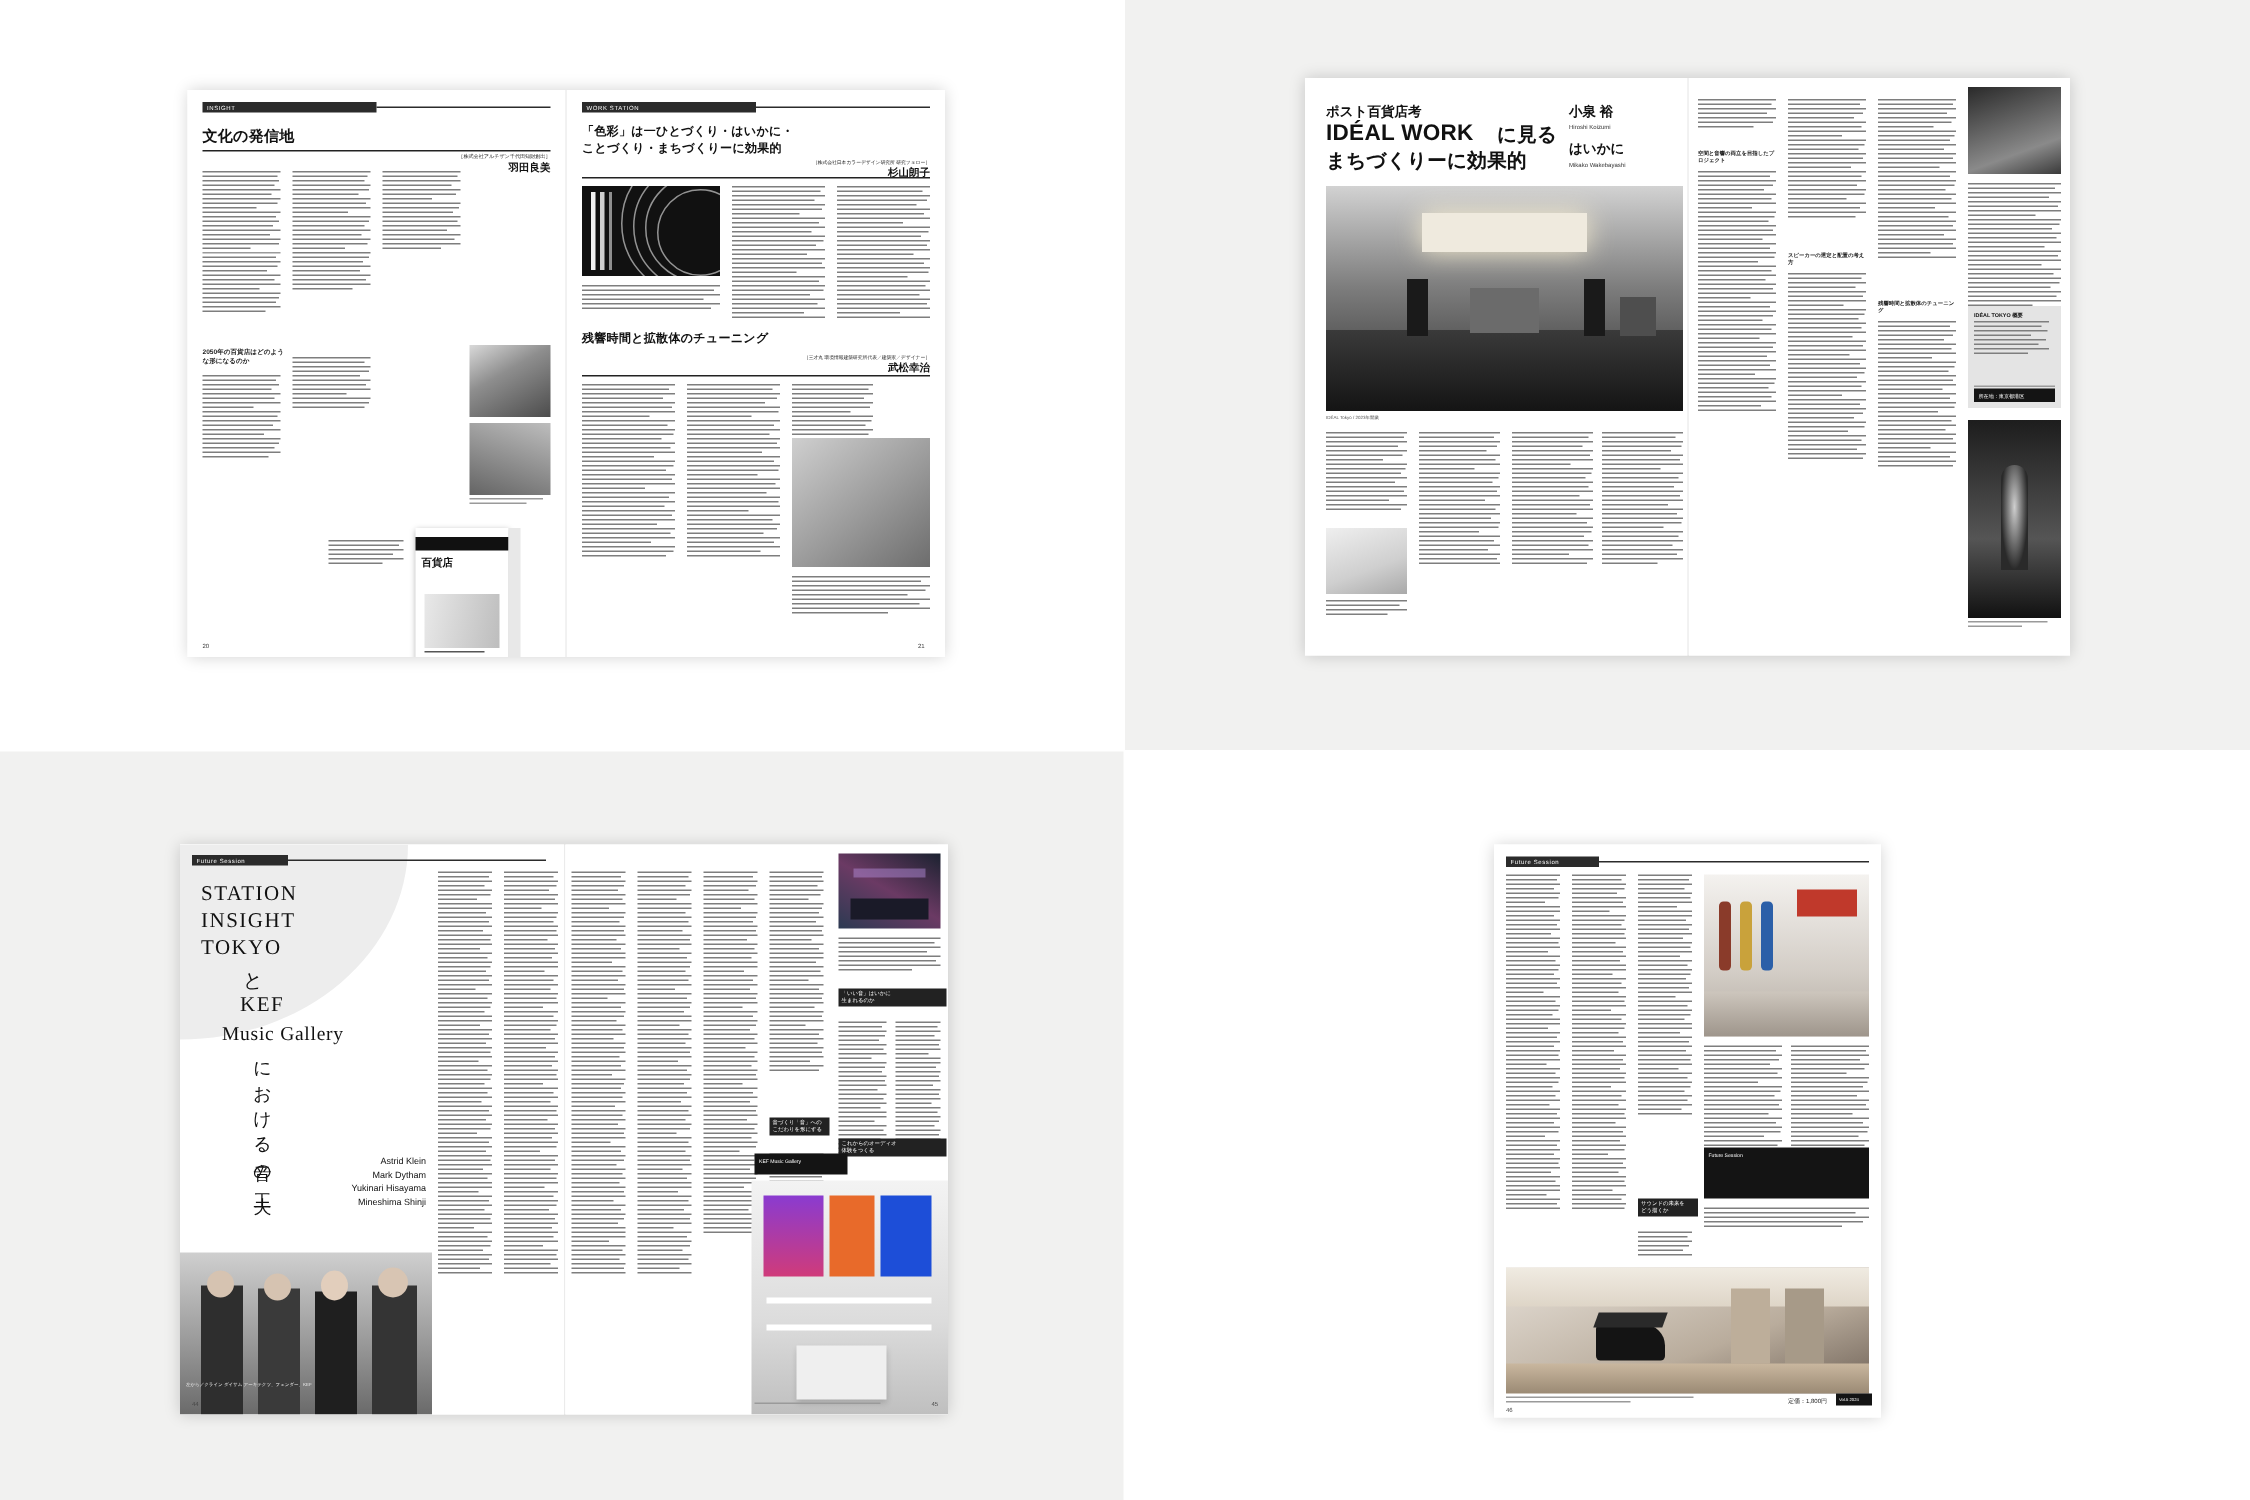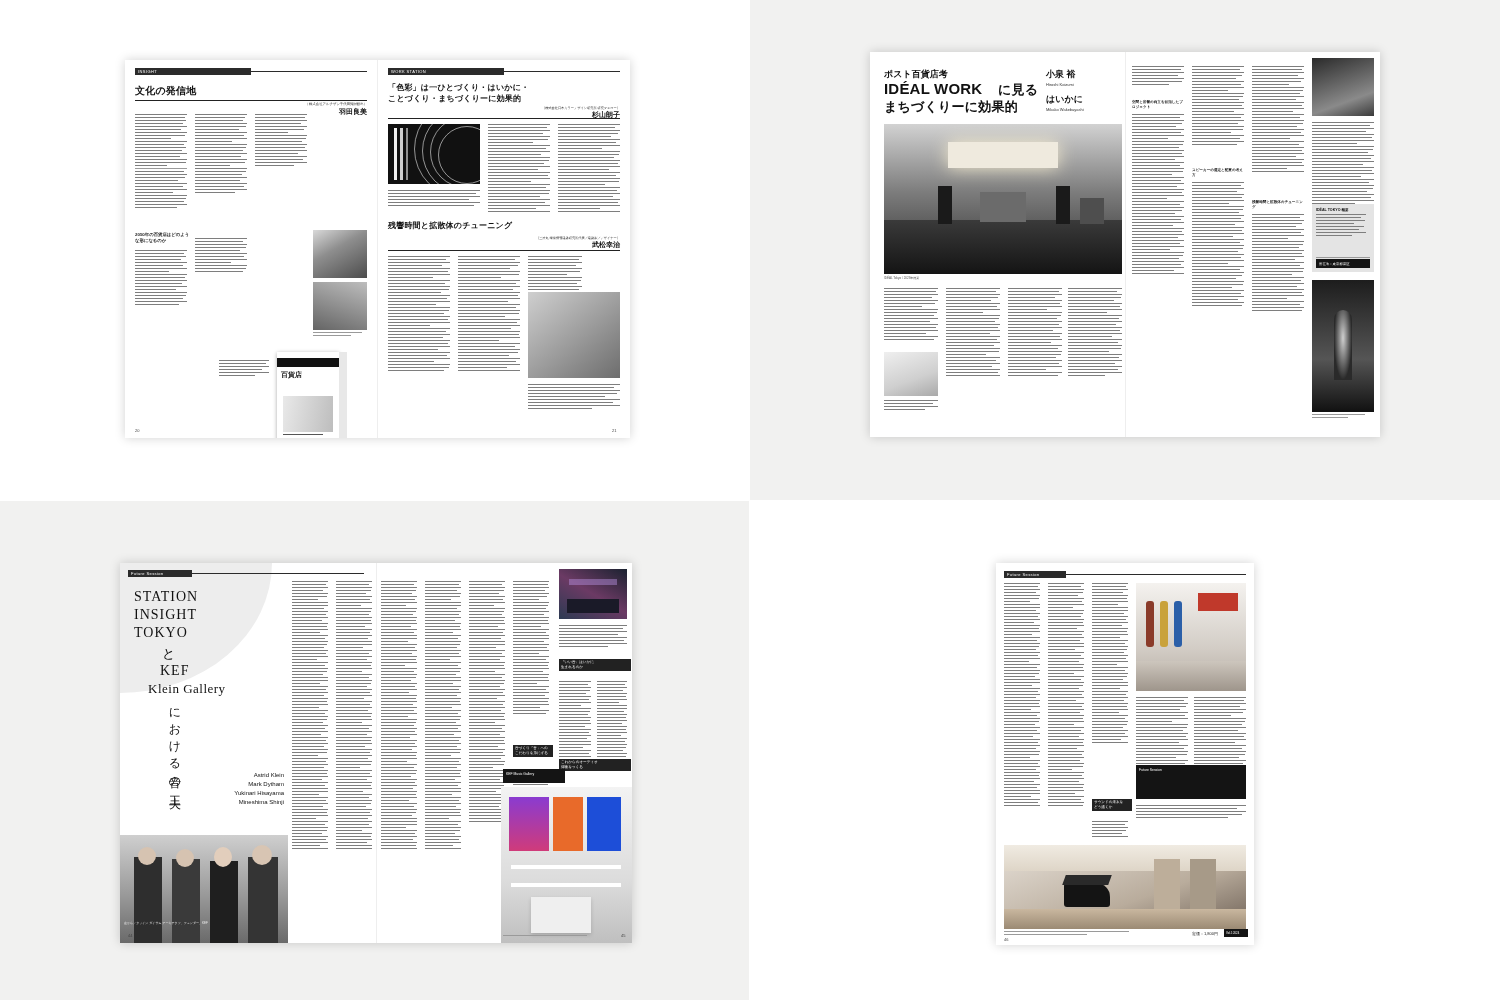"Klein Gallery" div.bigtitle { text: Klein -> Music }
